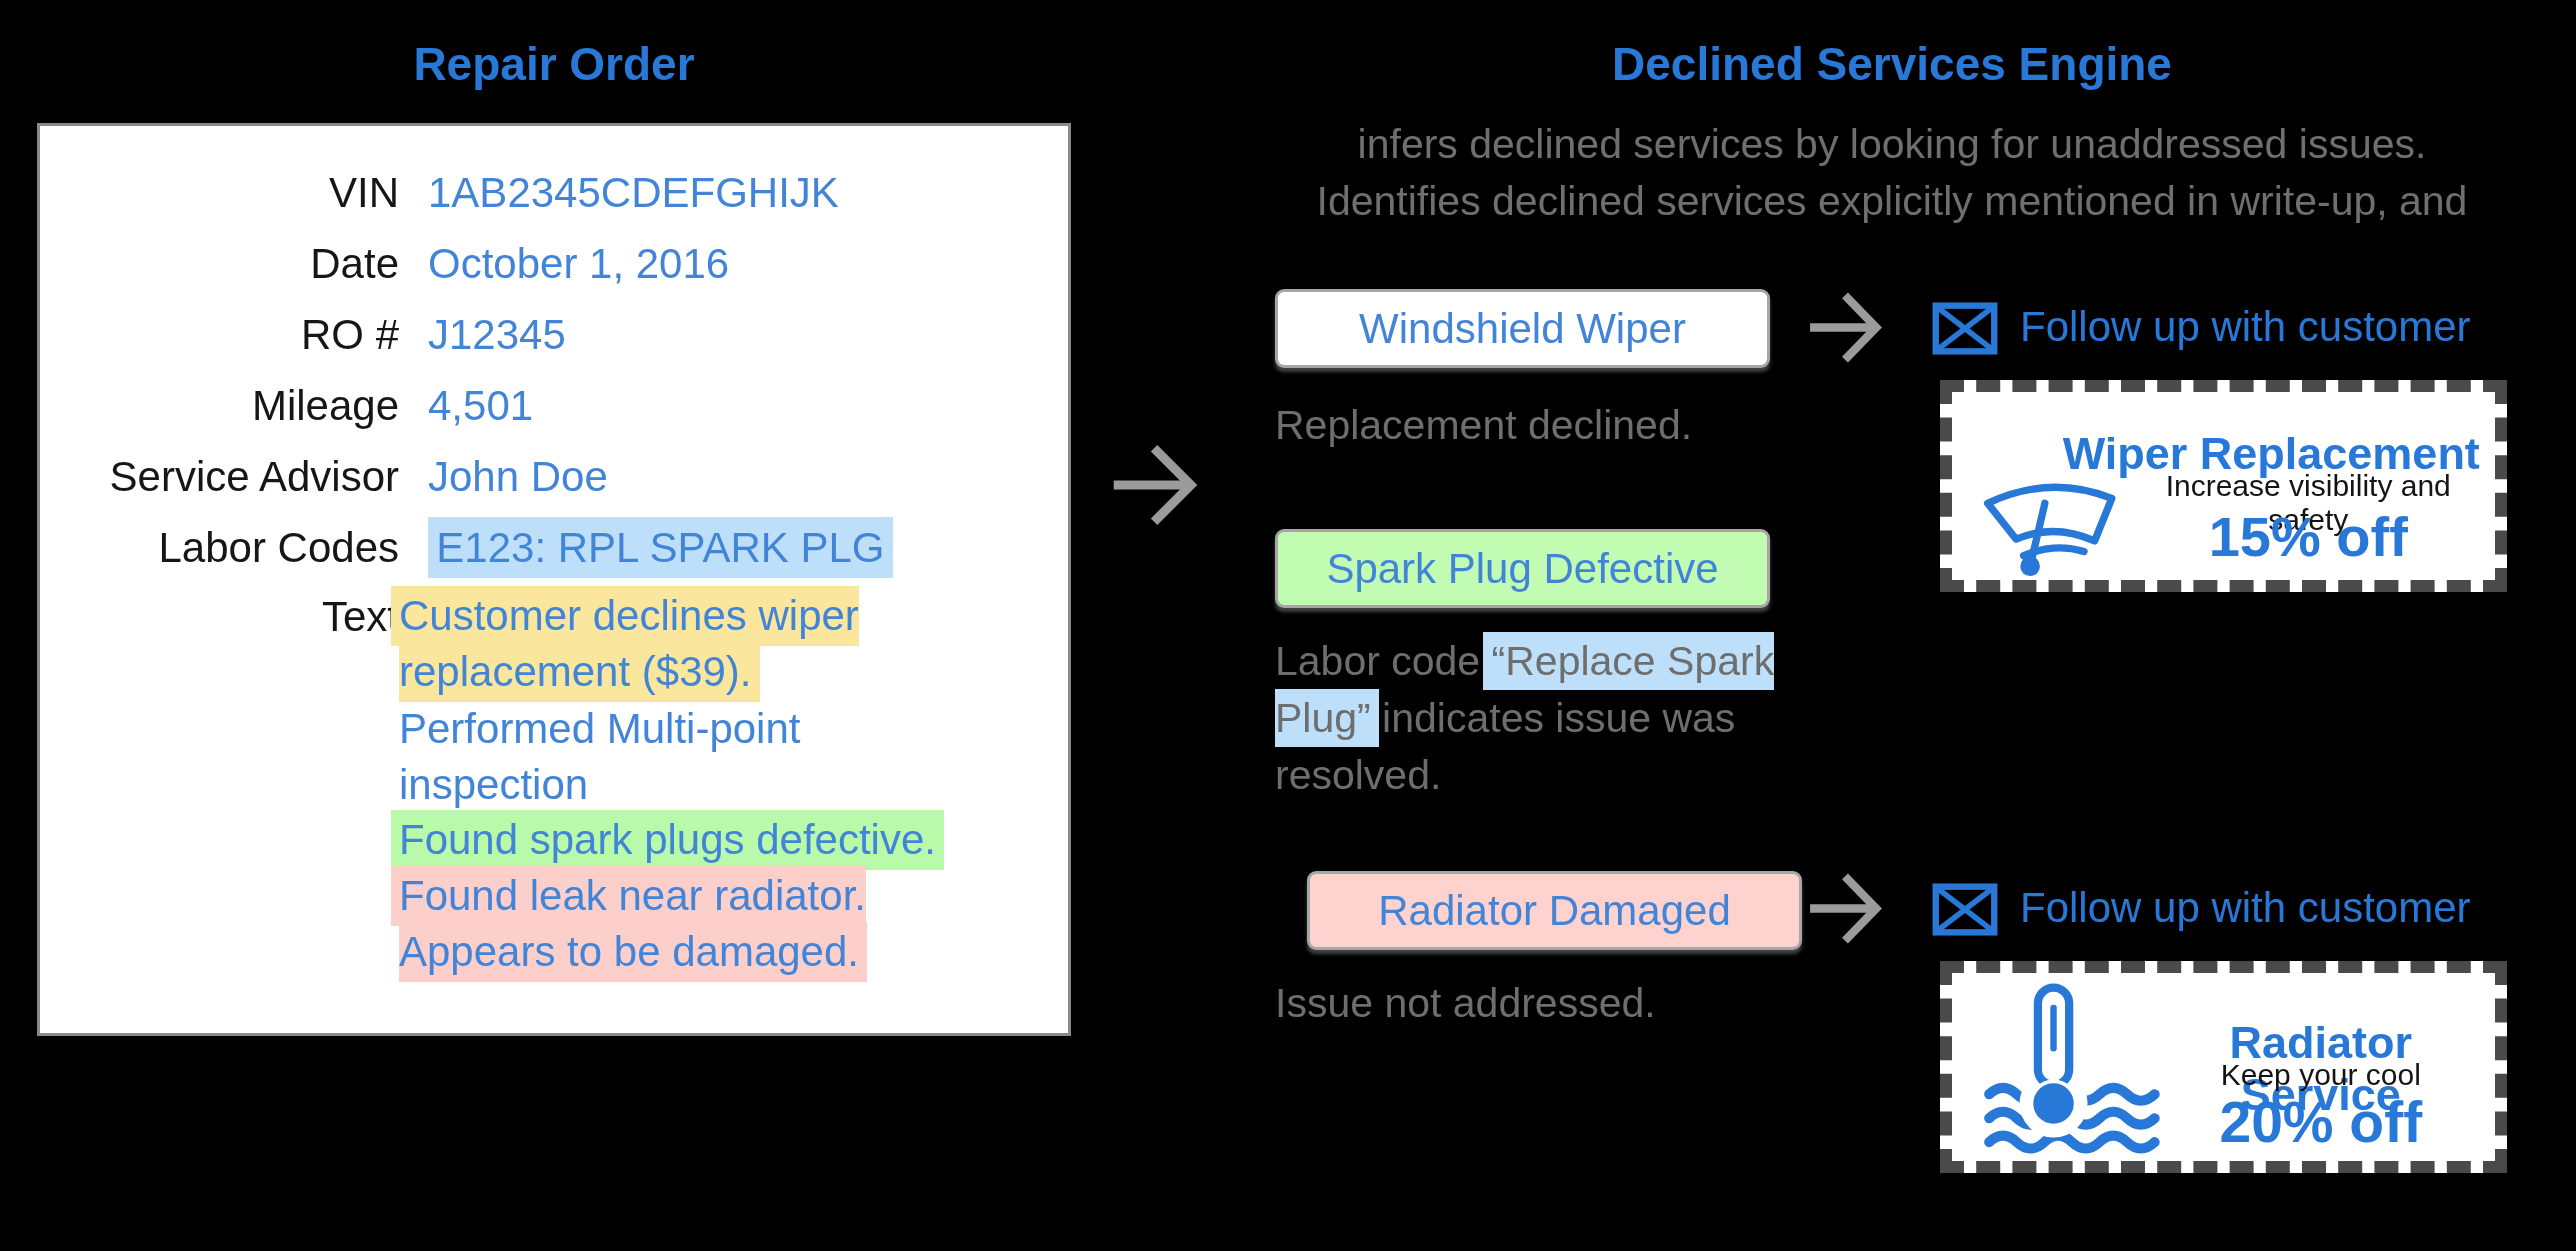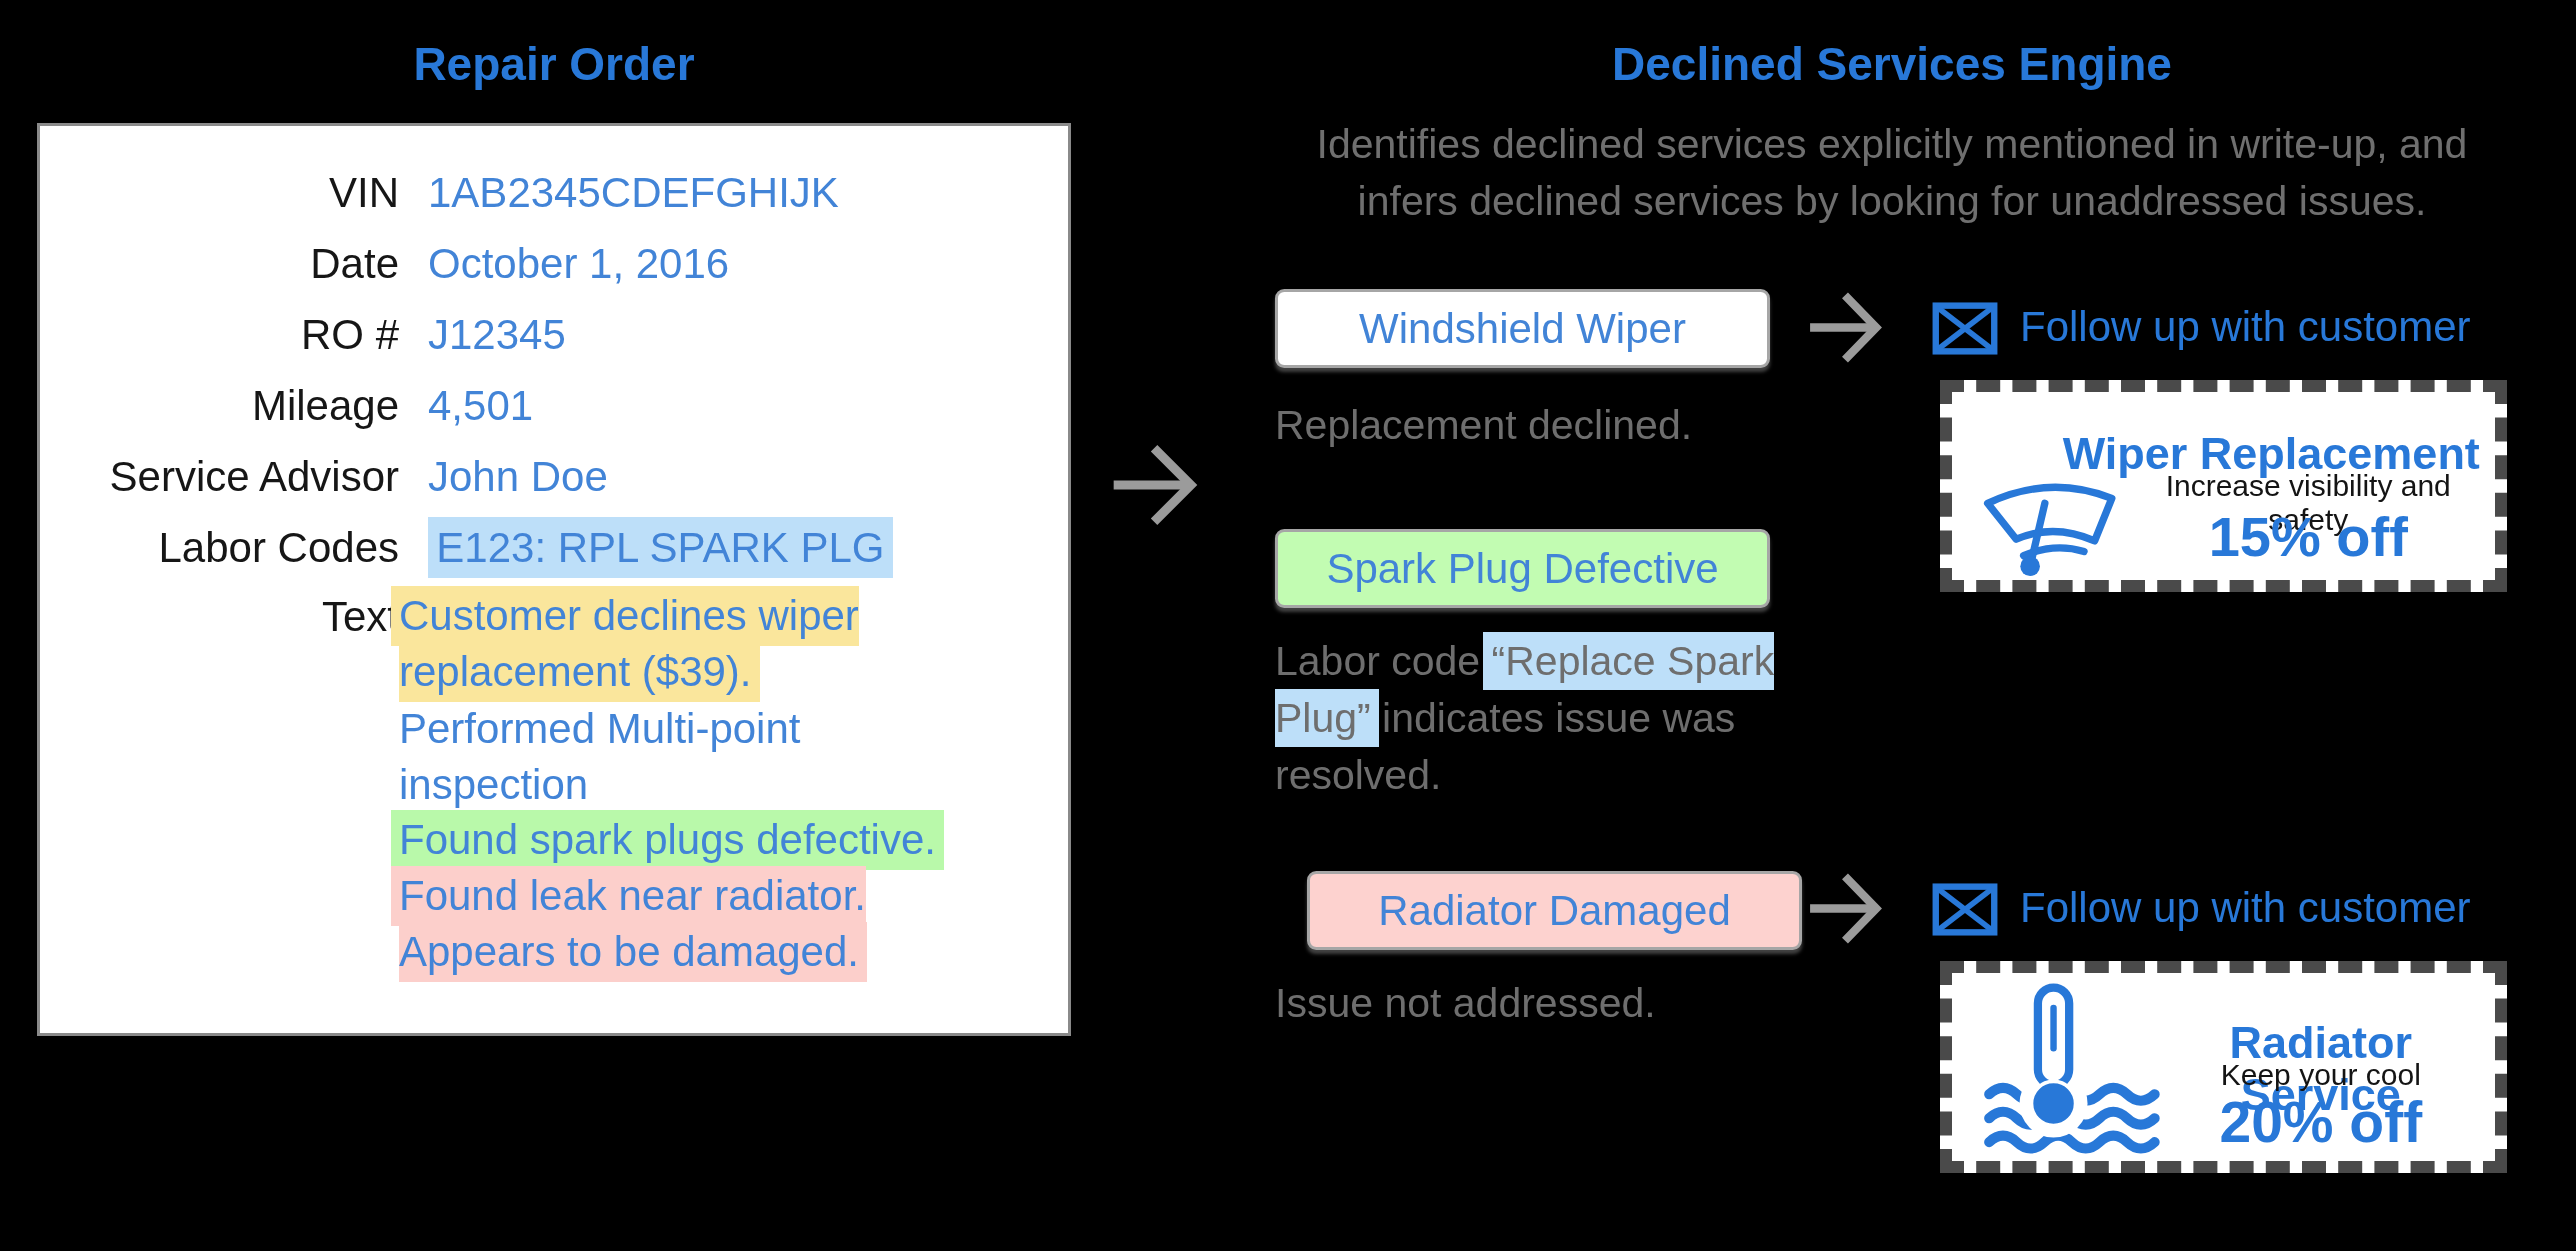"Identifies declined services explicitly" div { order: before "infers declined services by looking" -> after "infers declined services by looking" }
